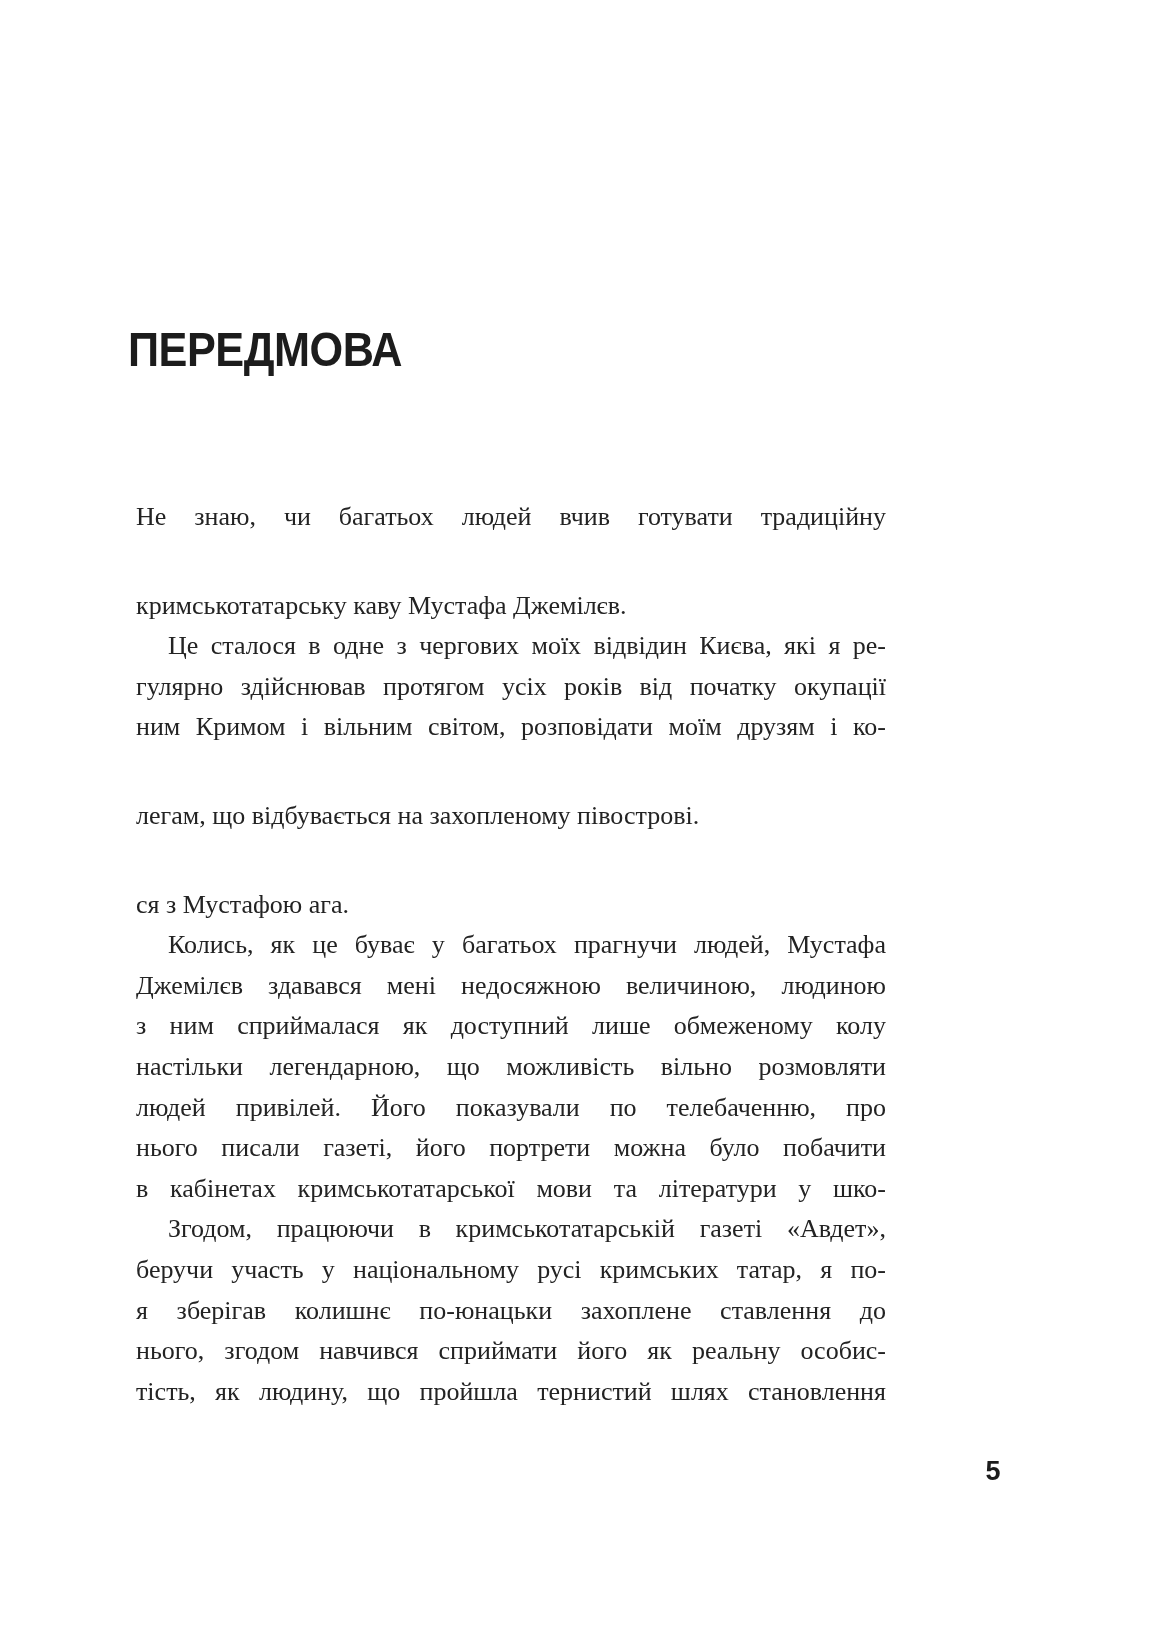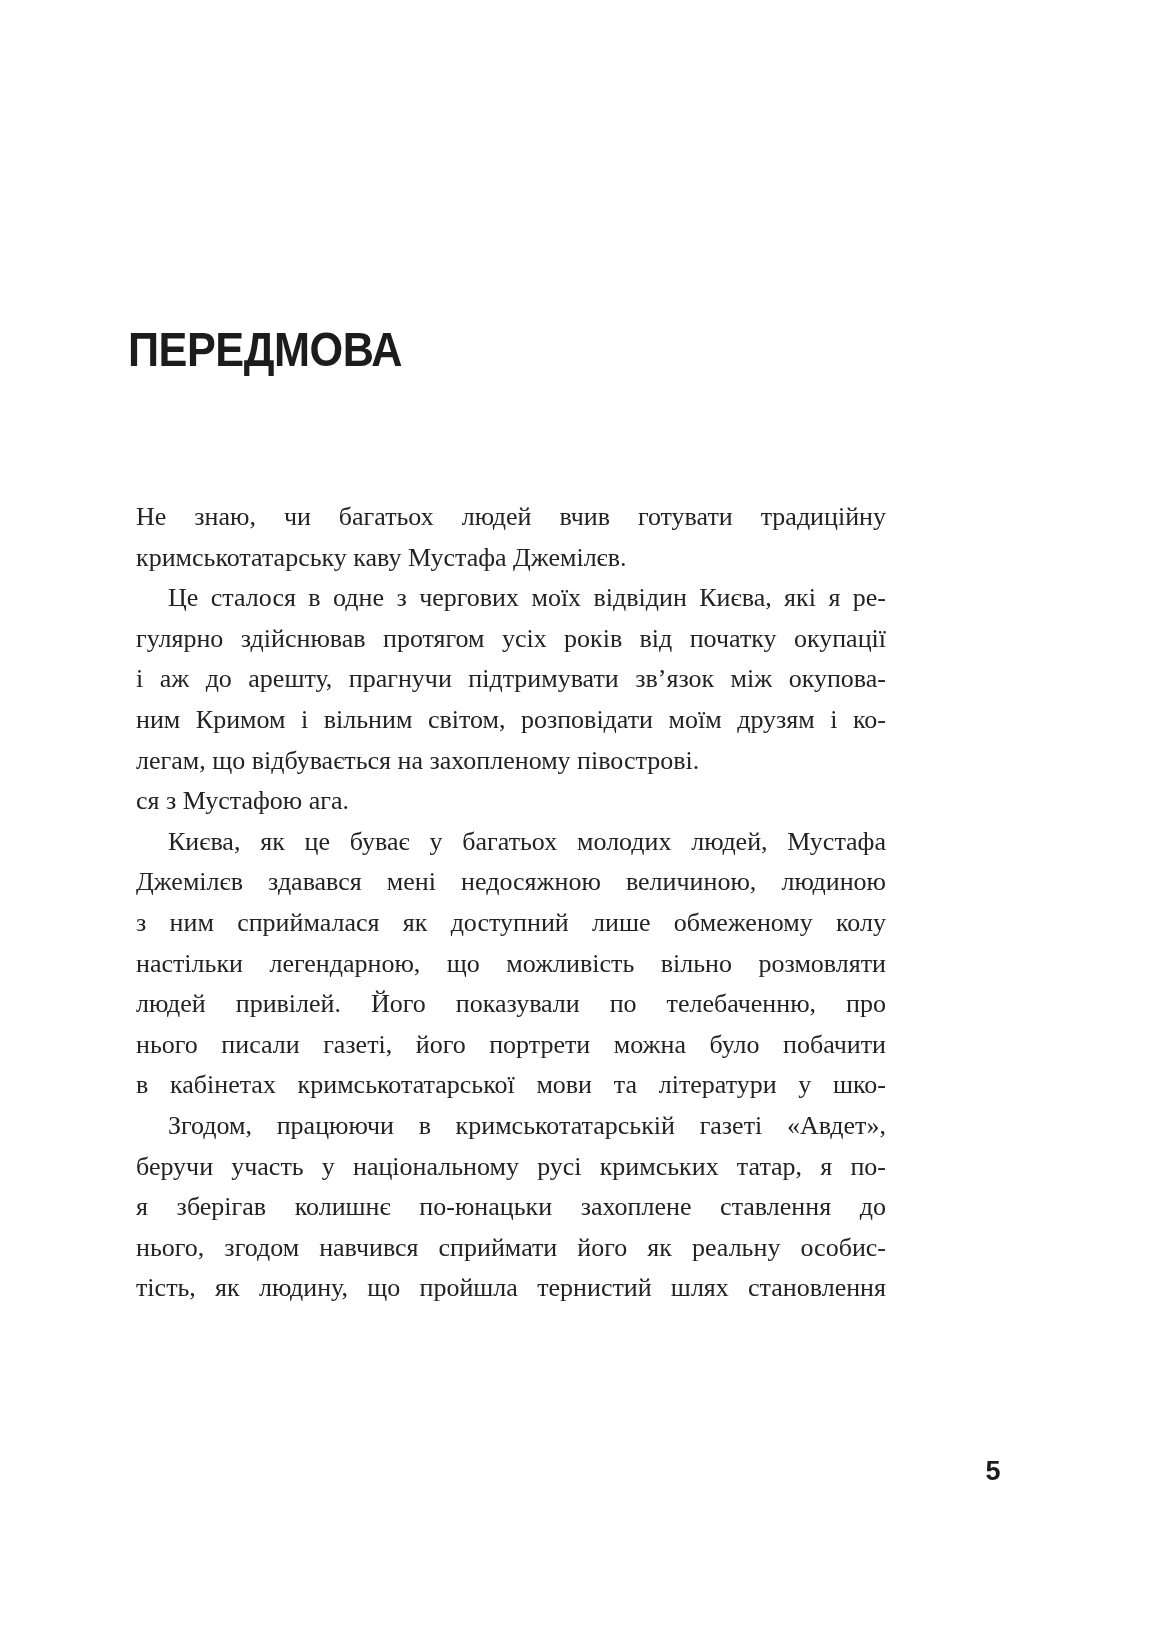"кримськотатарську каву Мустафа Джемілєв." .line.left { margin-top: none -> 48px }
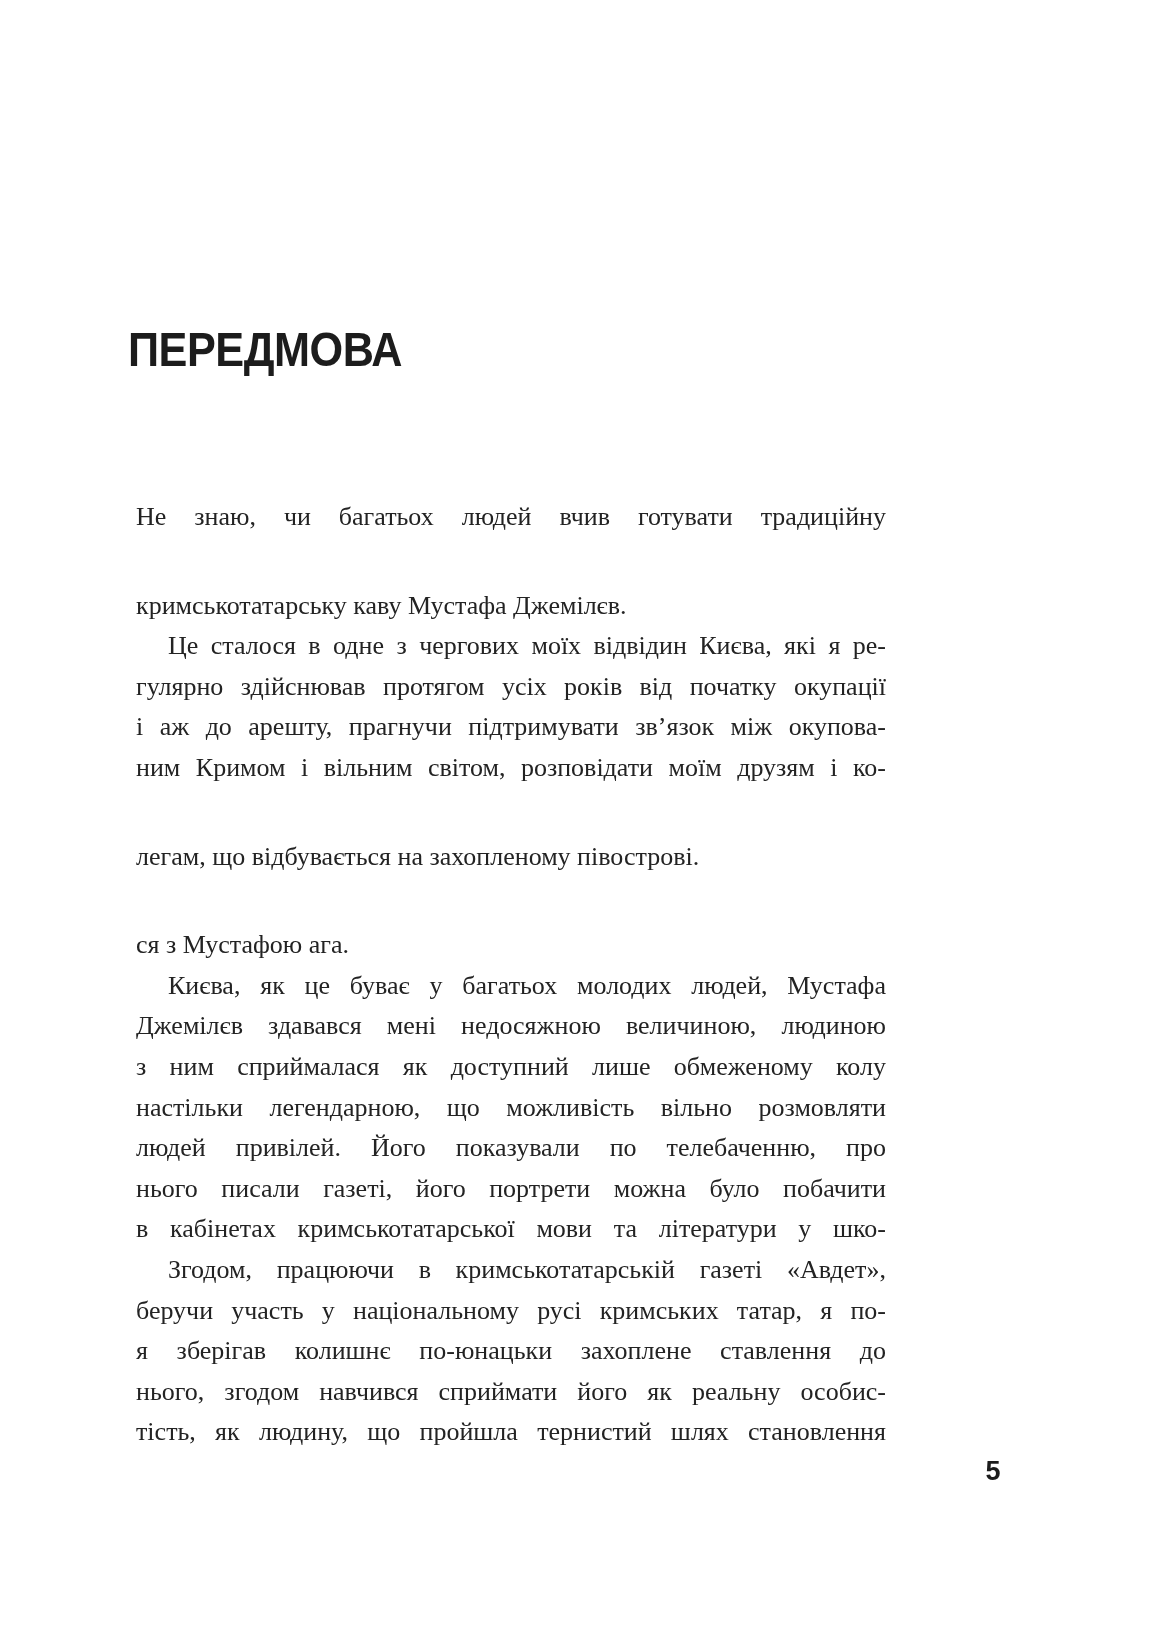"і аж до арешту, прагнучи" div.line { html: <div>і аж до арешту, прагнучи підтримувати зв’язок між окупова-</div> -> none }
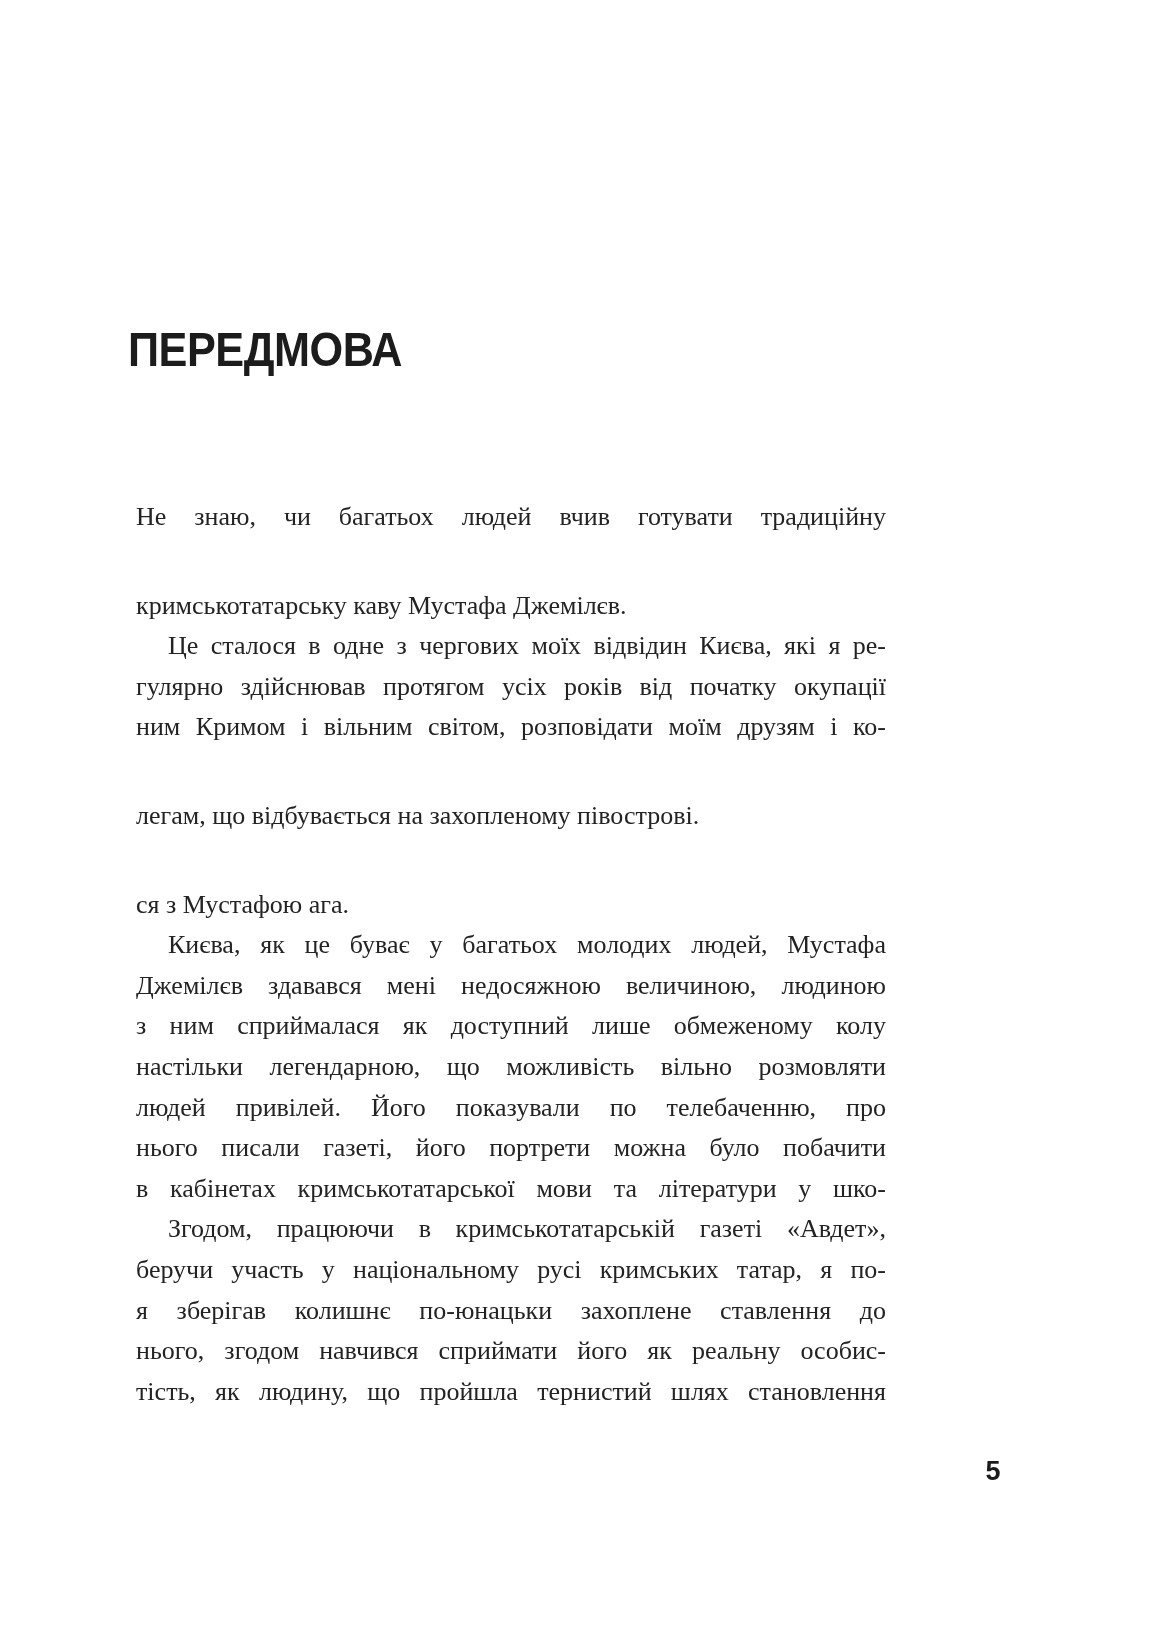"Києва, як це буває у" div.line { text: Києва, як це буває у багатьох молодих -> Колись, як це буває у багатьох прагнучи }
